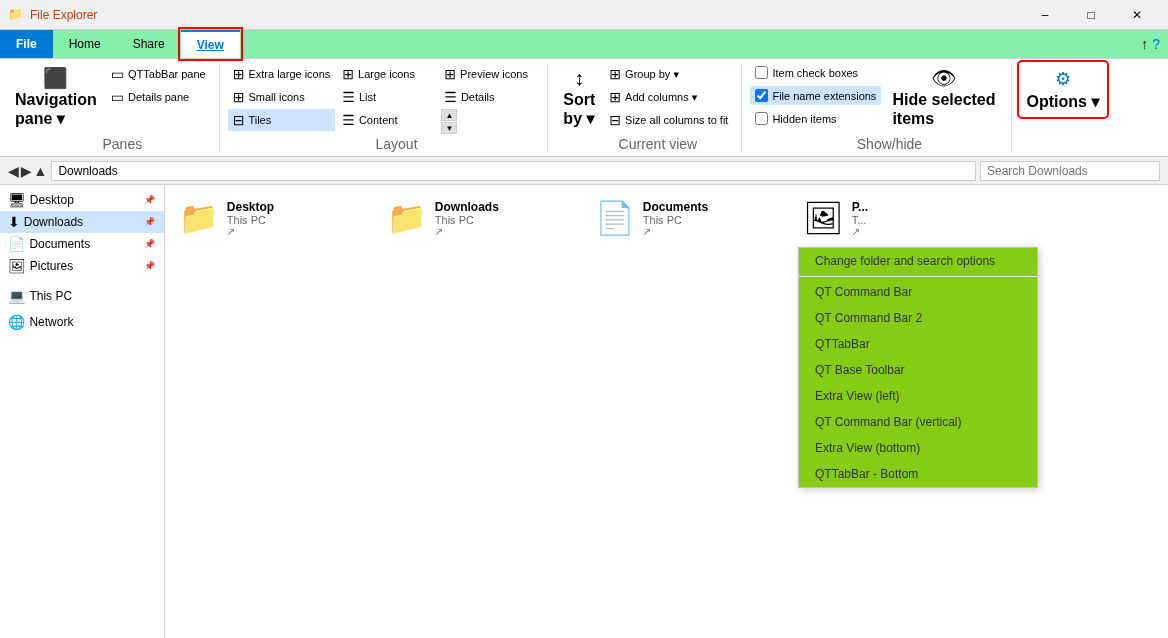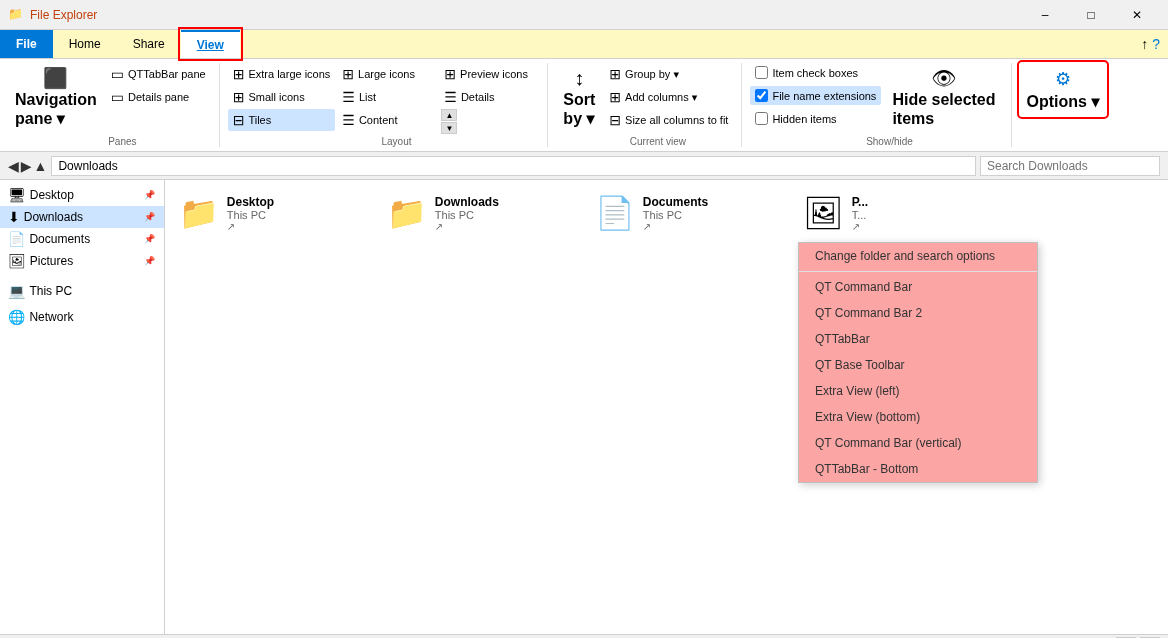"File" .ribbon { background: #fef9c3 -> #86efac }
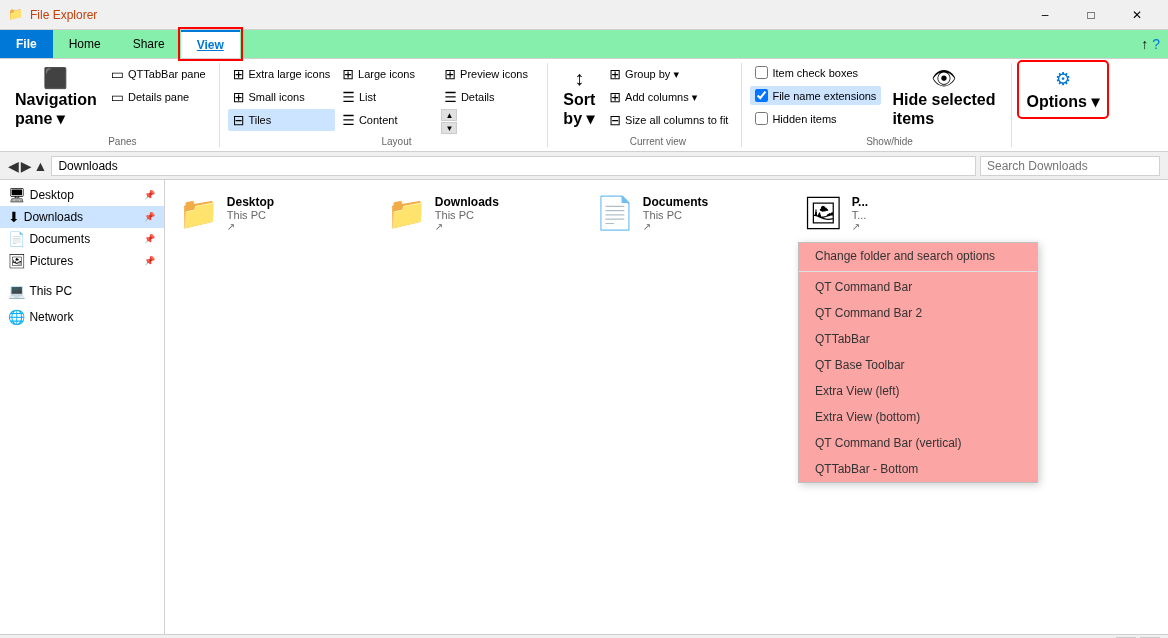"Panes" .ribbon-group-label { font-size: 10px -> 14px }
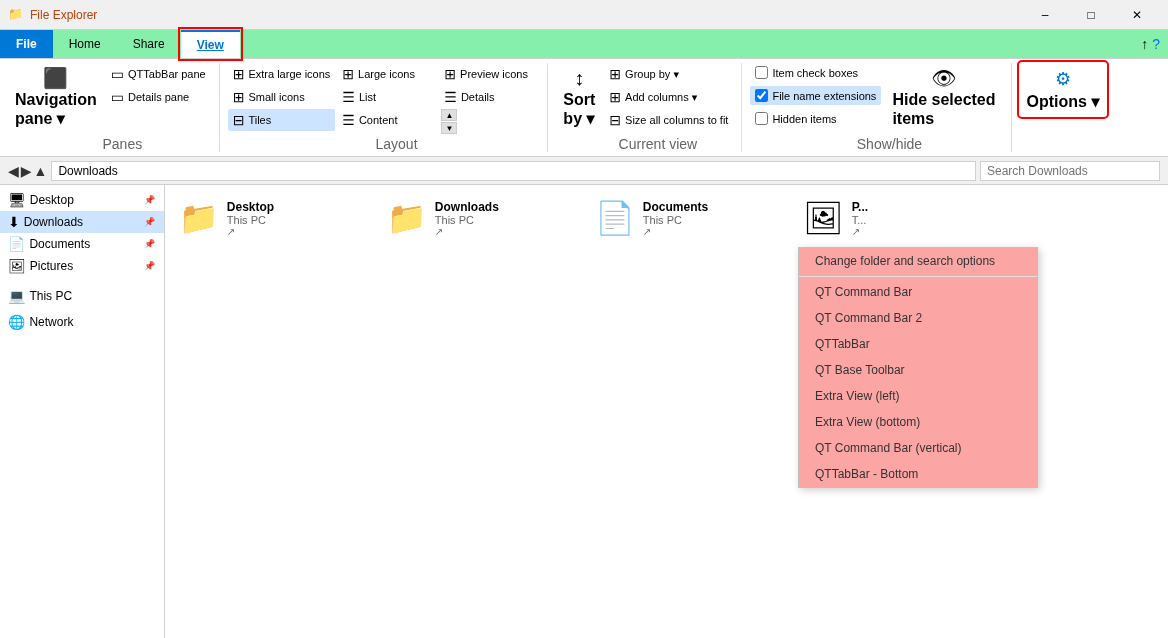"Change folder and search options" .dropdown-menu { background: #fca5a5 -> #84cc16 }
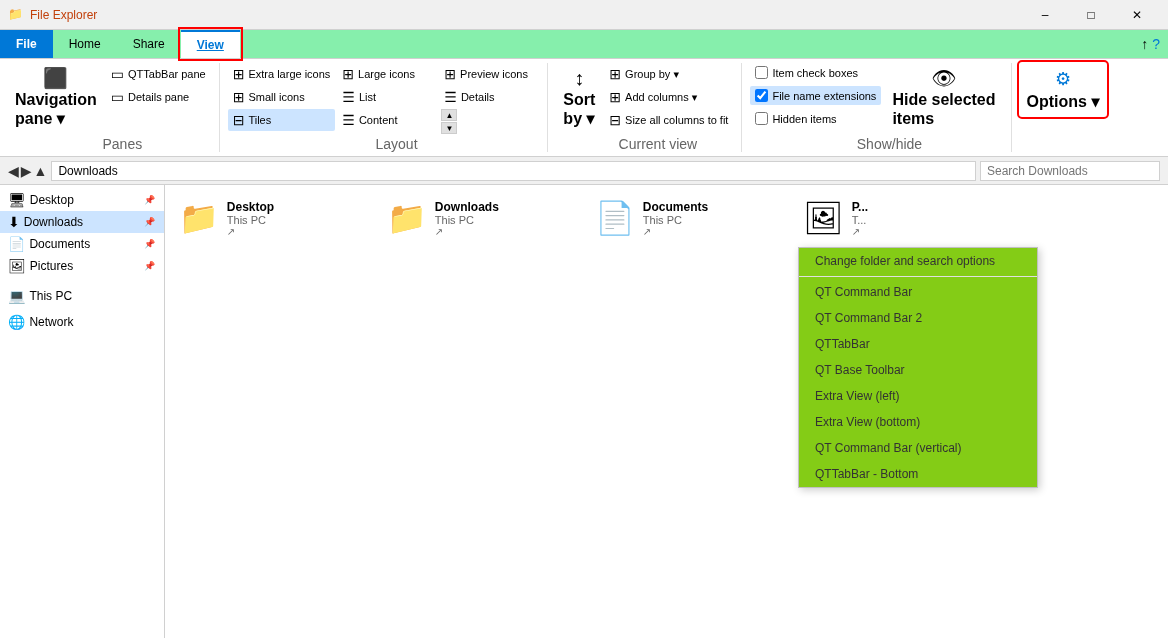"Extra View (bottom)" div.dropdown-item { order: before "QT Command Bar (vertical)" -> after "QT Command Bar (vertical)" }
